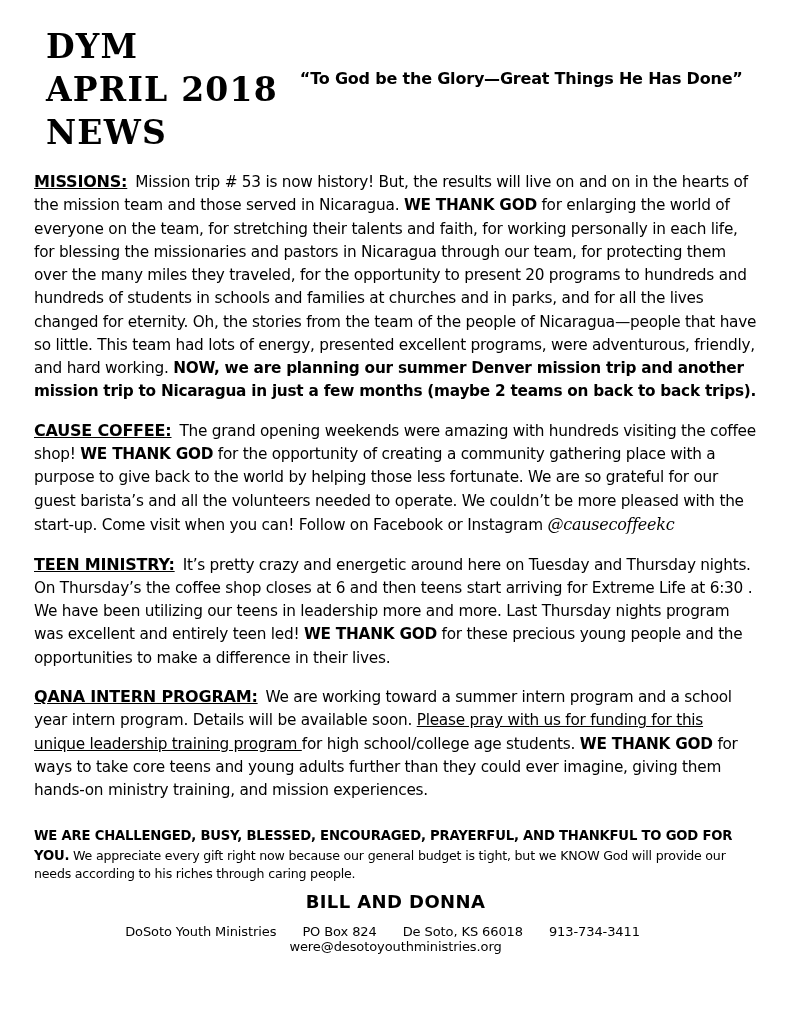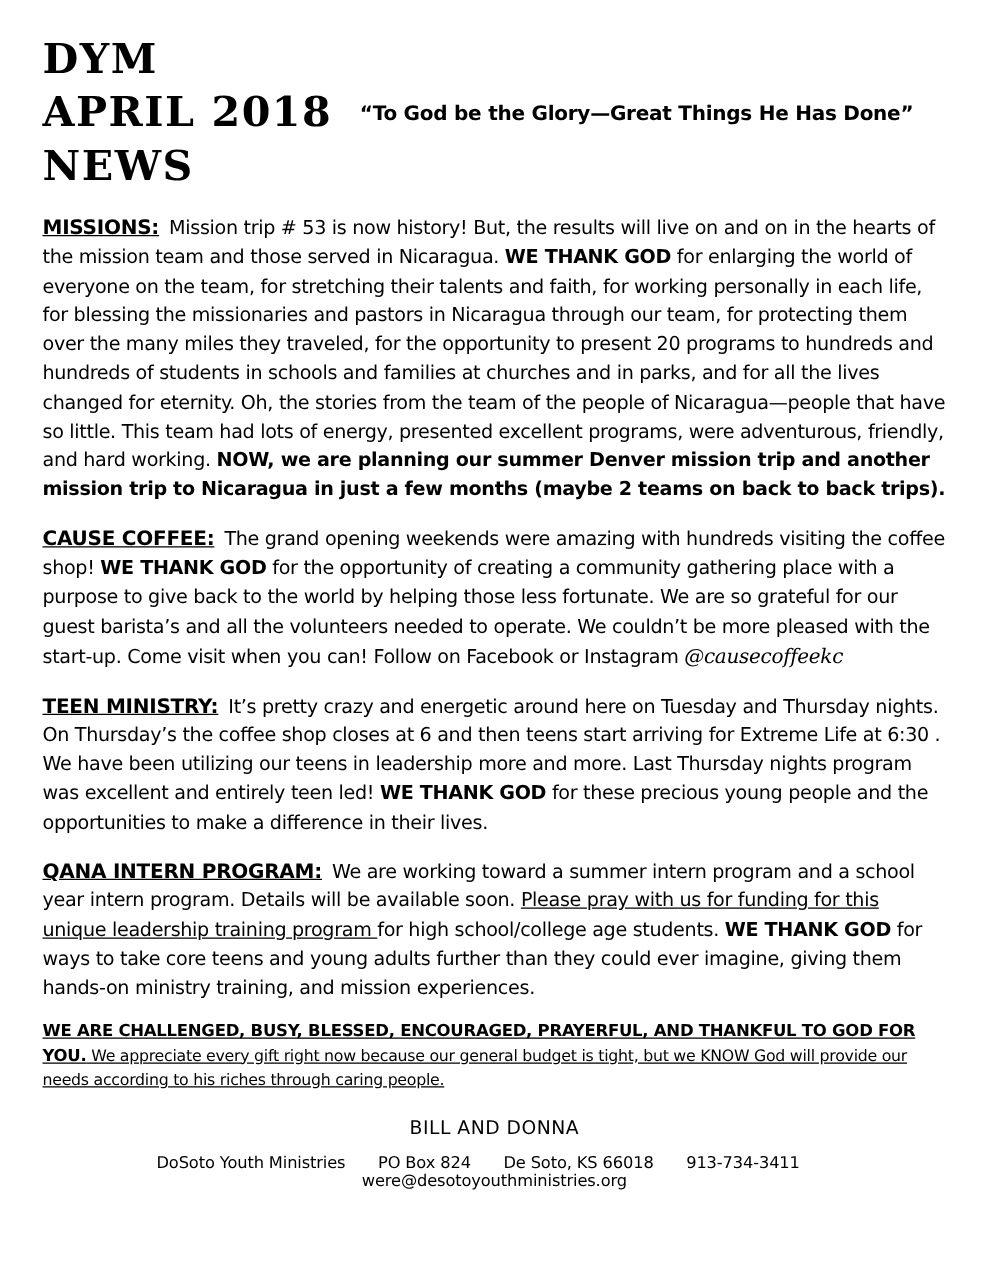"DYM" .mast-line { align-items: center -> flex-start; margin-left: none -> 12px }
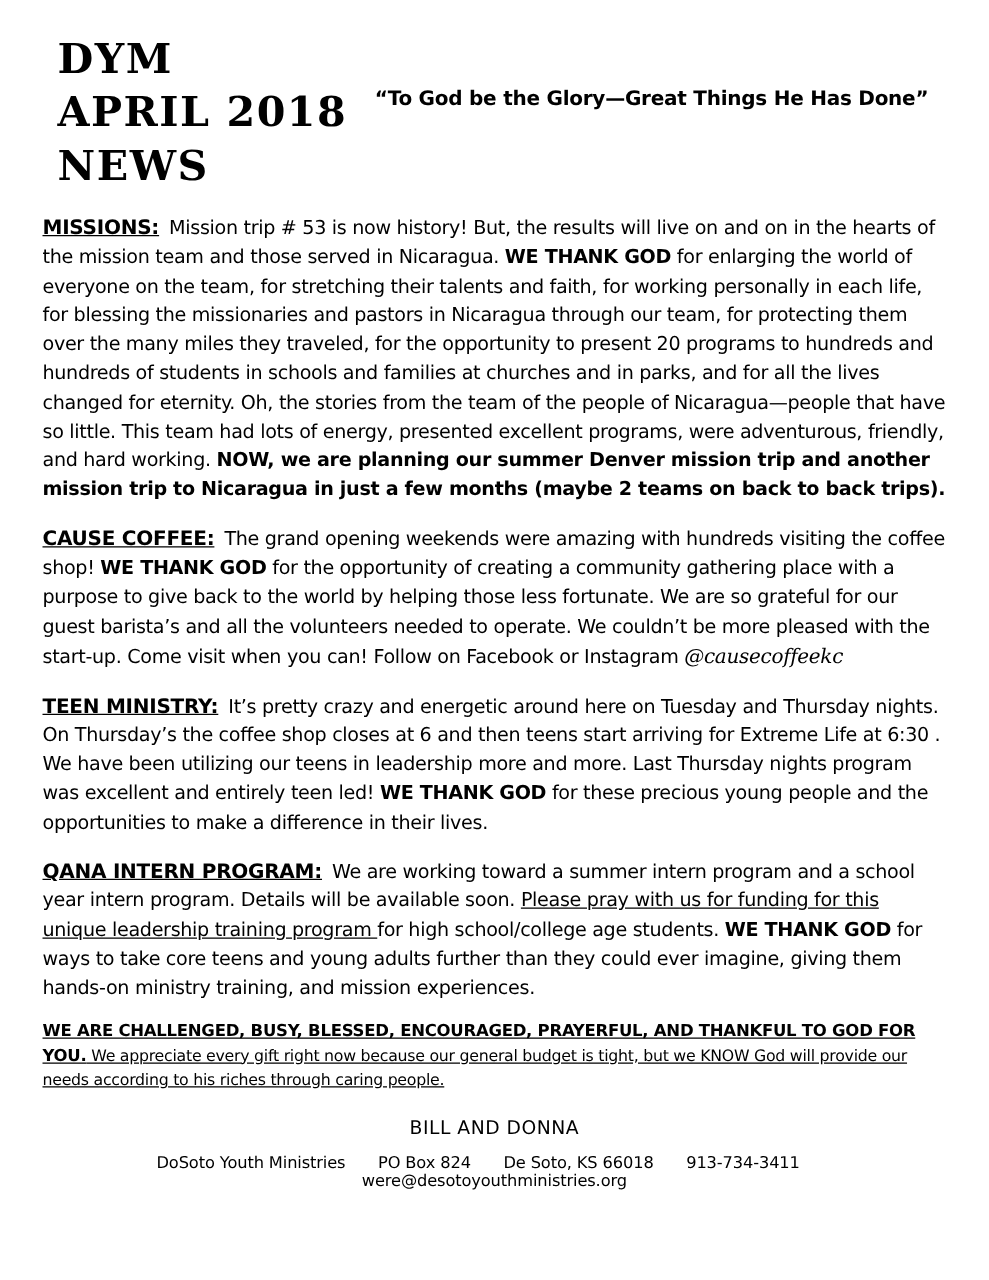"WE ARE CHALLENGED, BUSY, BLESSED," .closing { margin-top: 14px -> 24px; text-decoration: underline -> none }
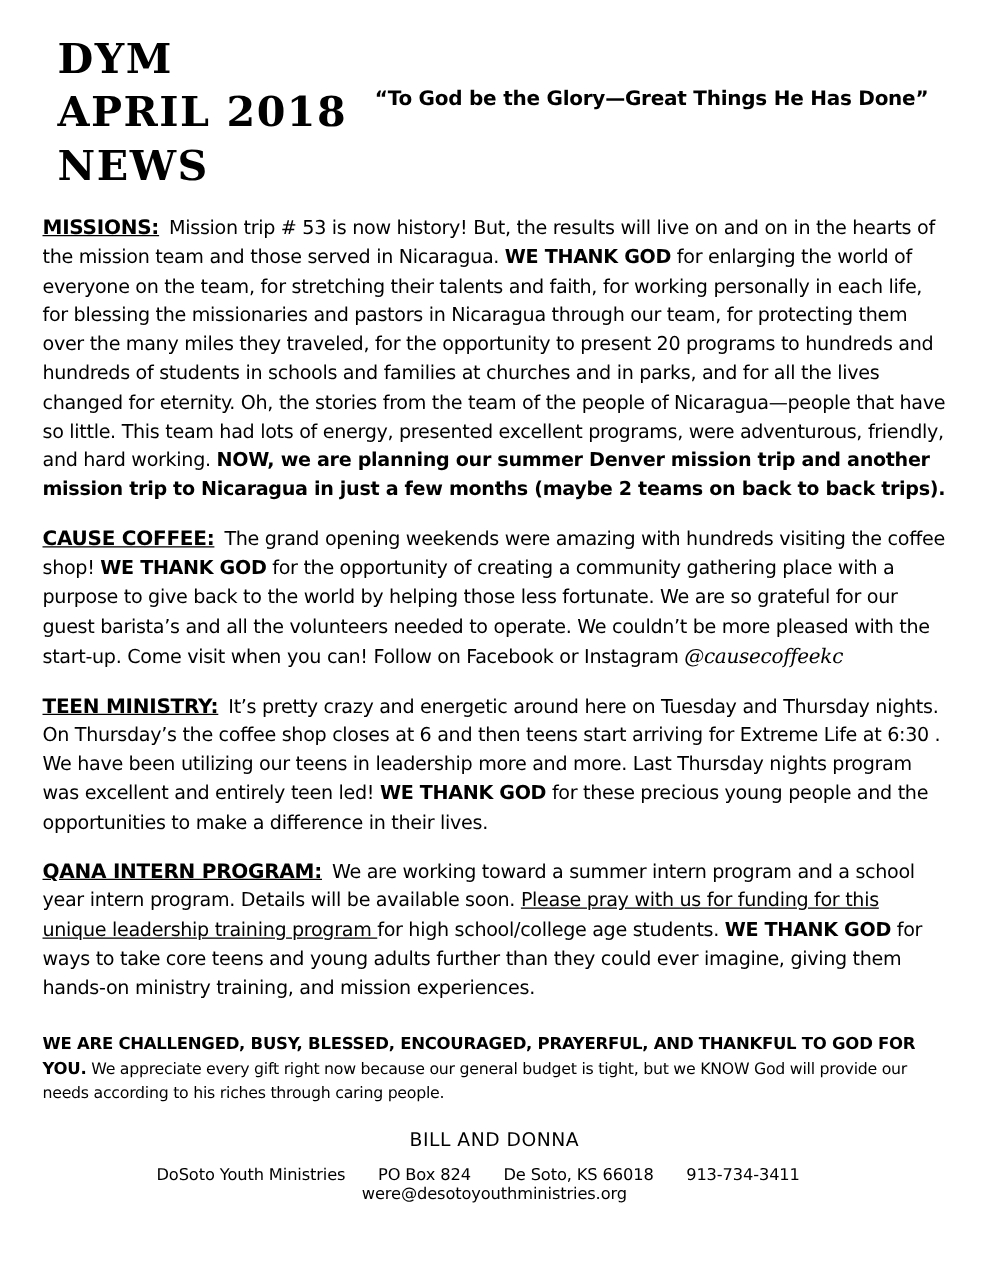"BILL AND DONNA" .signoff { font-size: 15px -> 18px; font-weight: normal -> bold; margin-top: 20px -> 8px }
